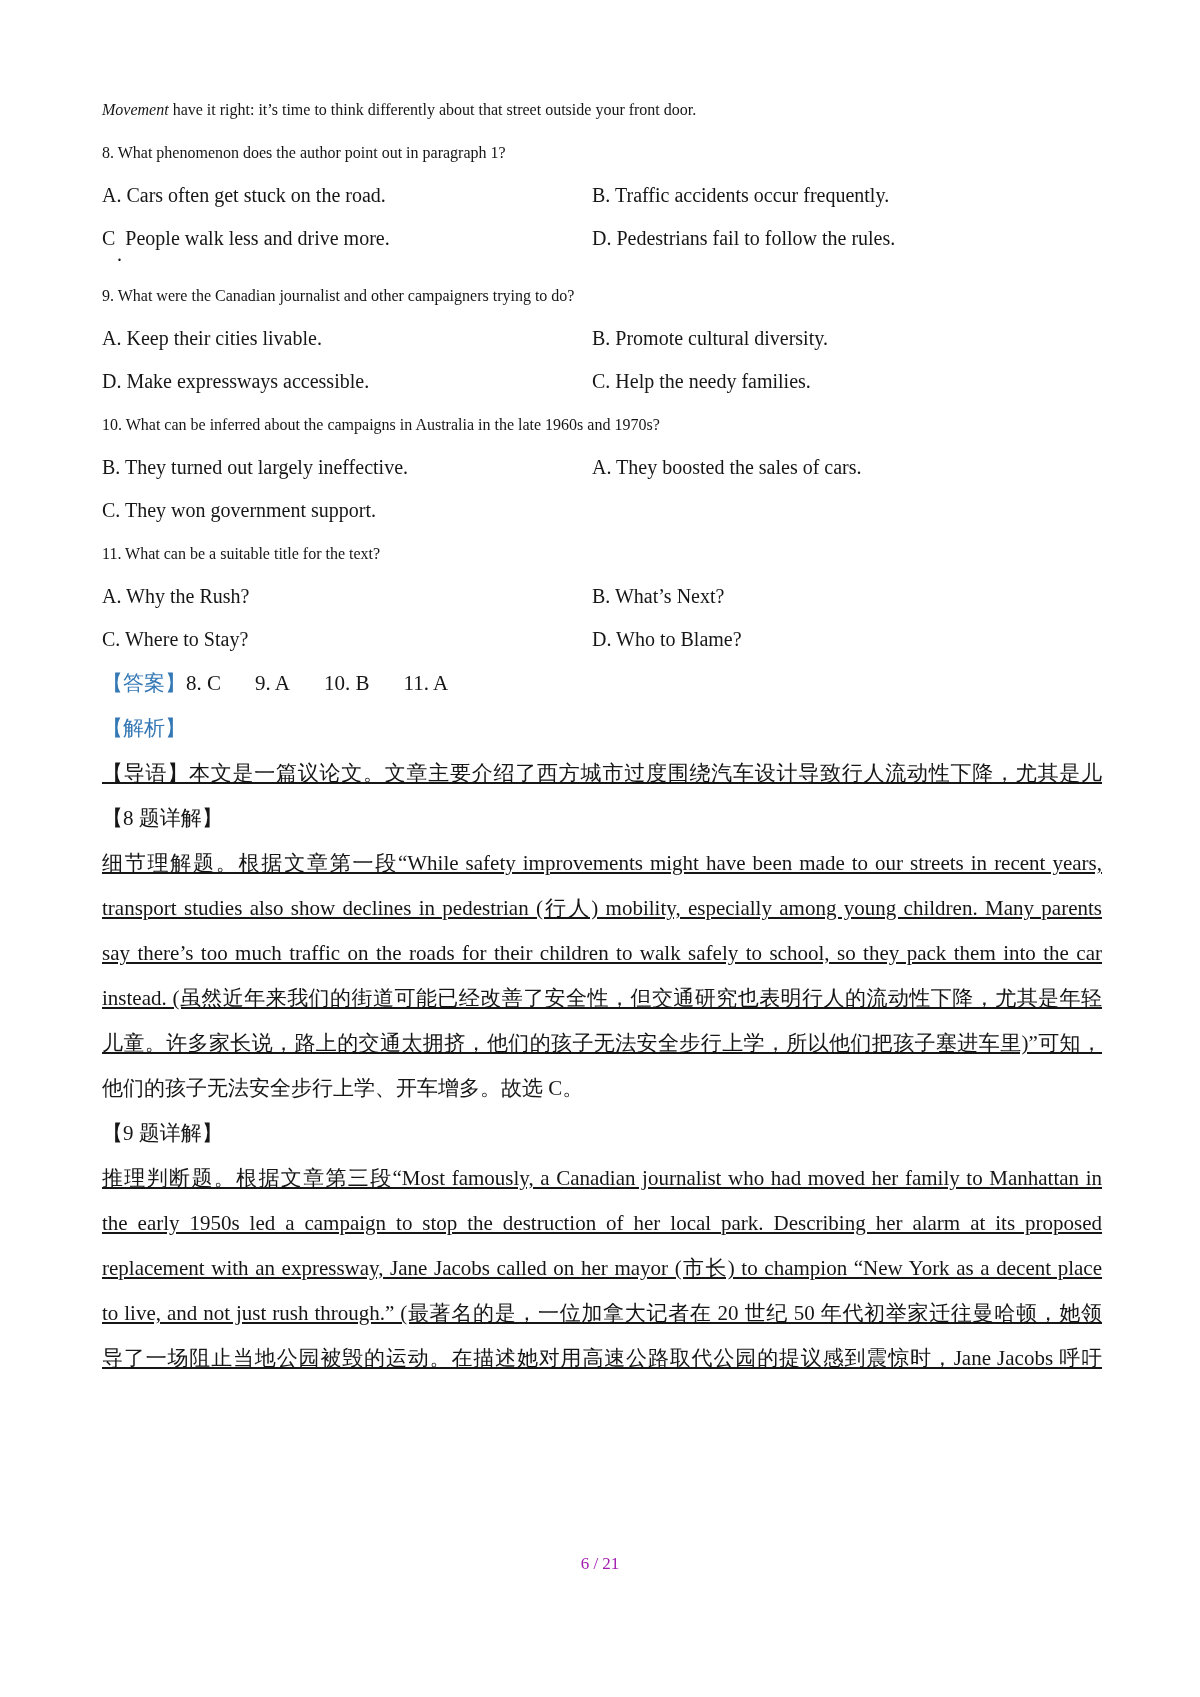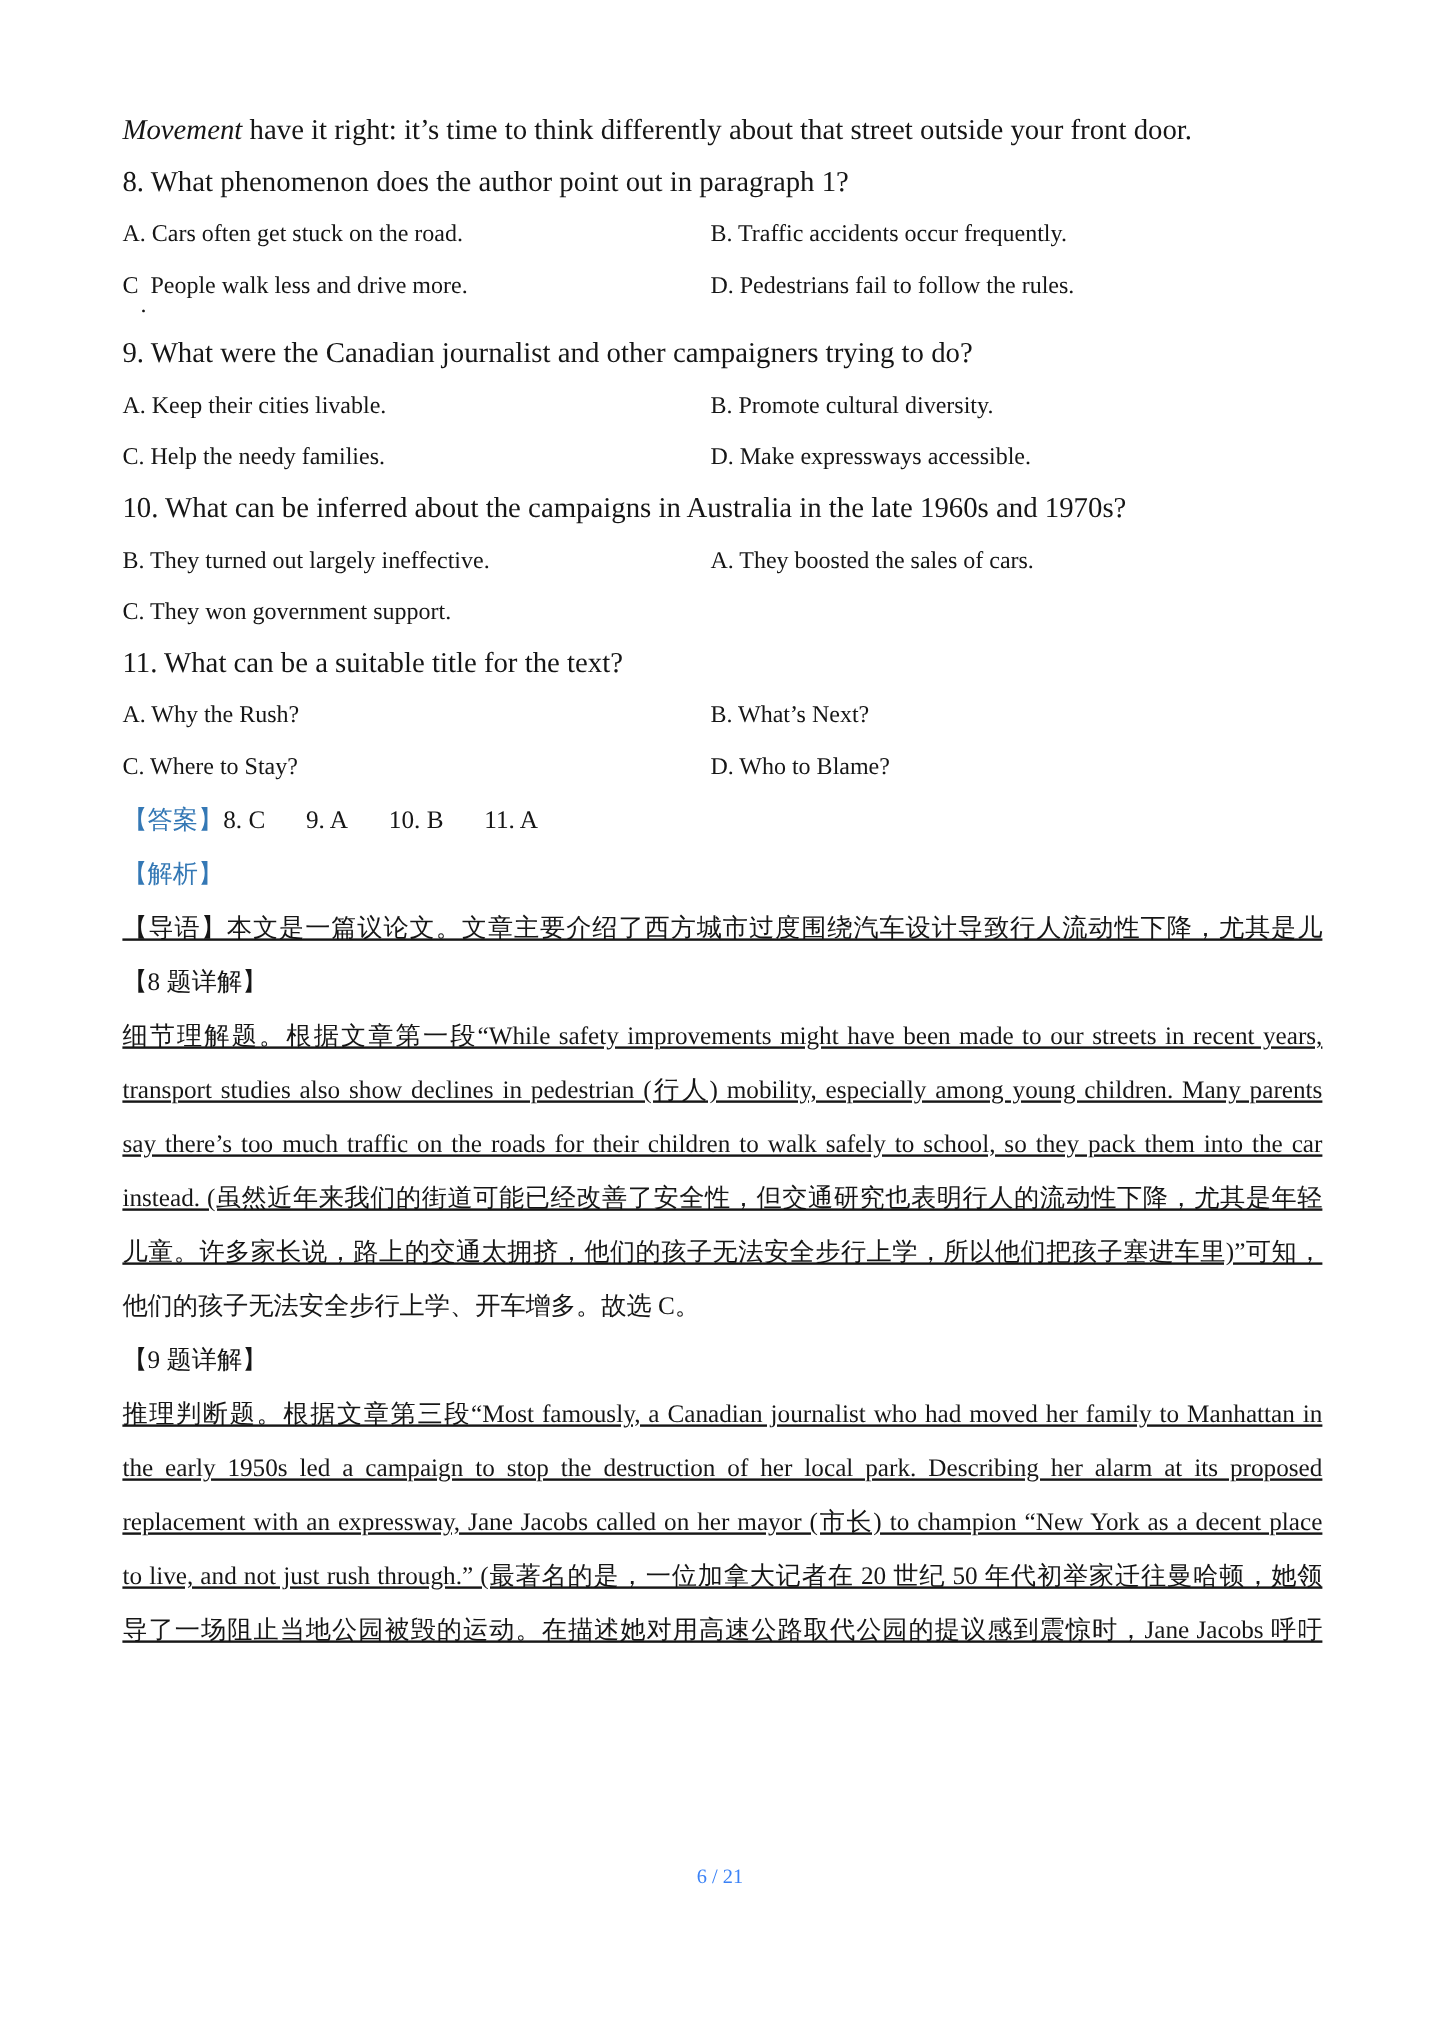"Movement have it right: it’s" .line { font-size: 24px -> 16px }
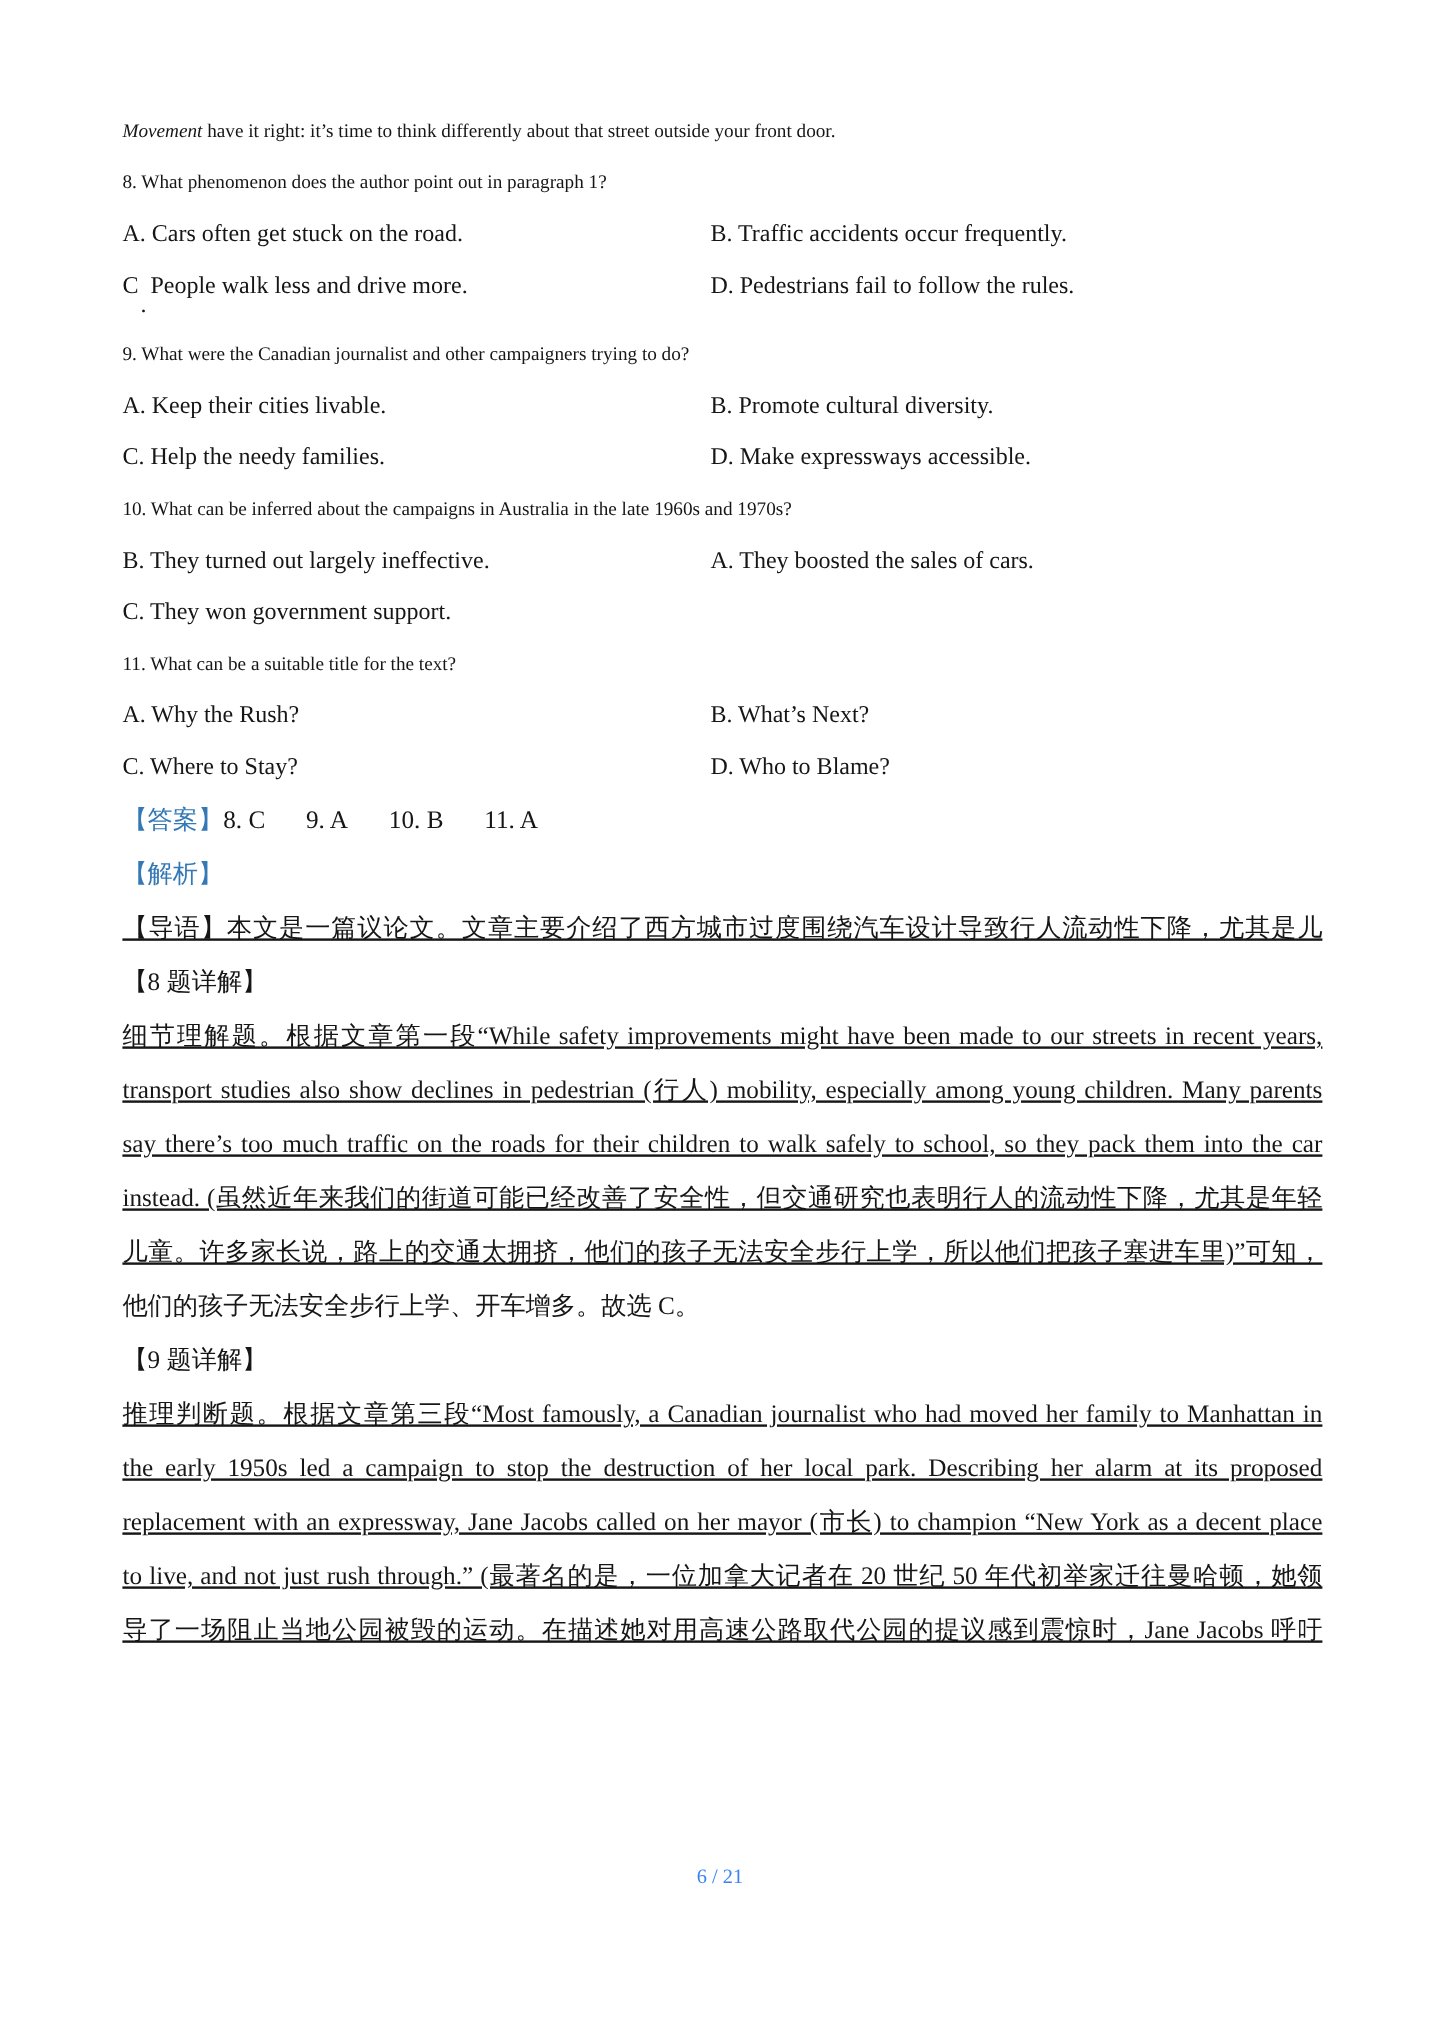"C. Help the needy families." div.opt { order: before "D. Make expressways accessible." -> after "D. Make expressways accessible." }
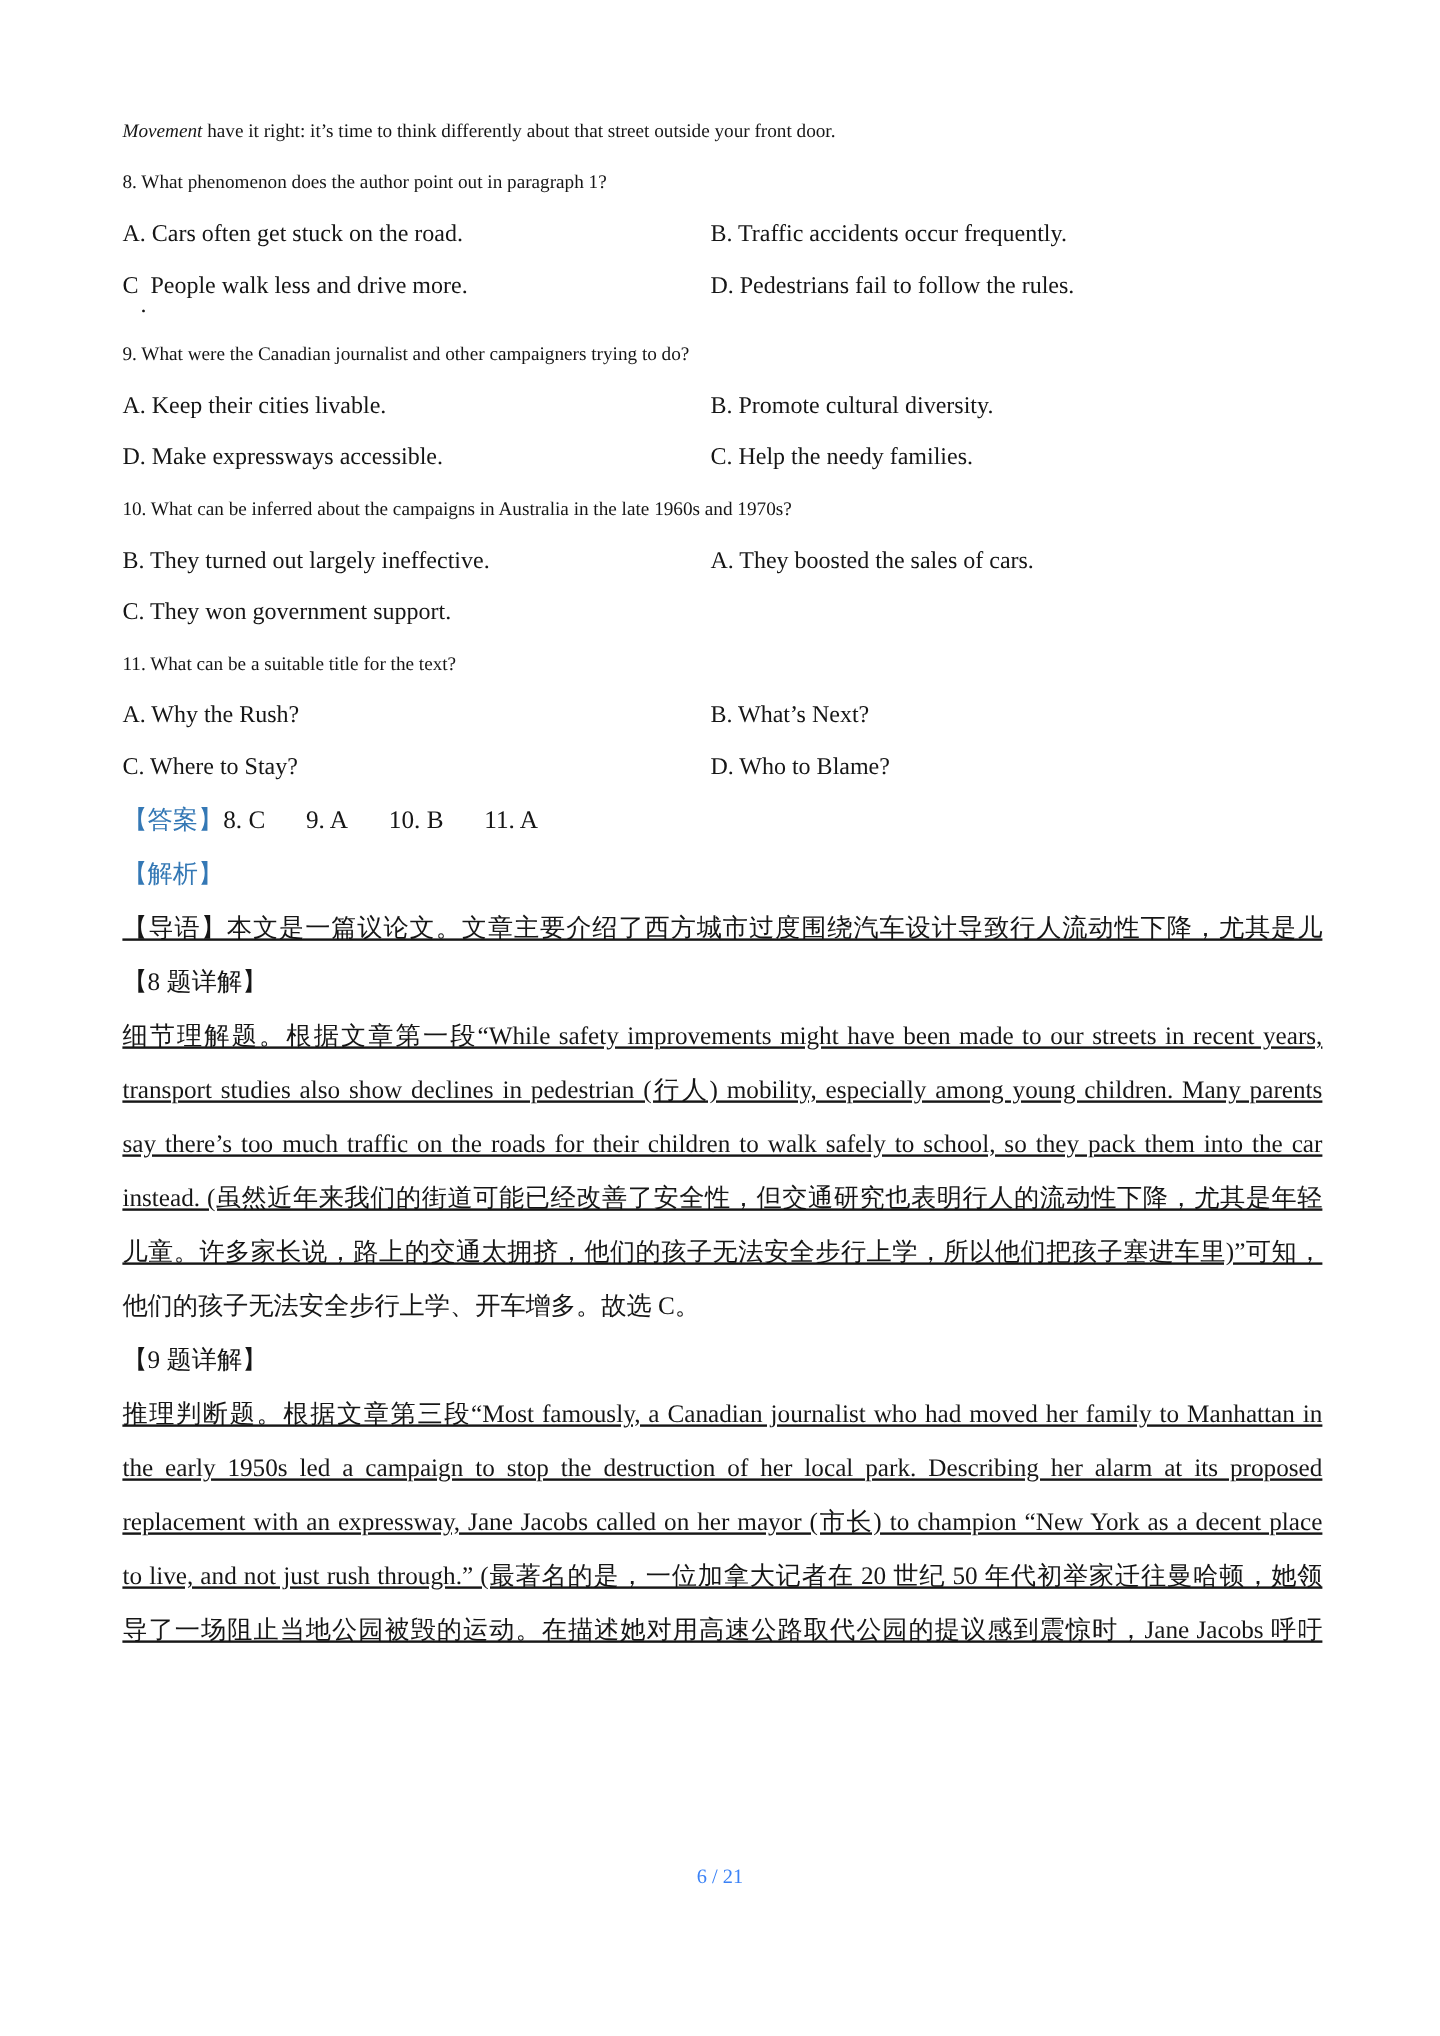"6 / 21" .footer { color: #3b82f6 -> #a21caf }
